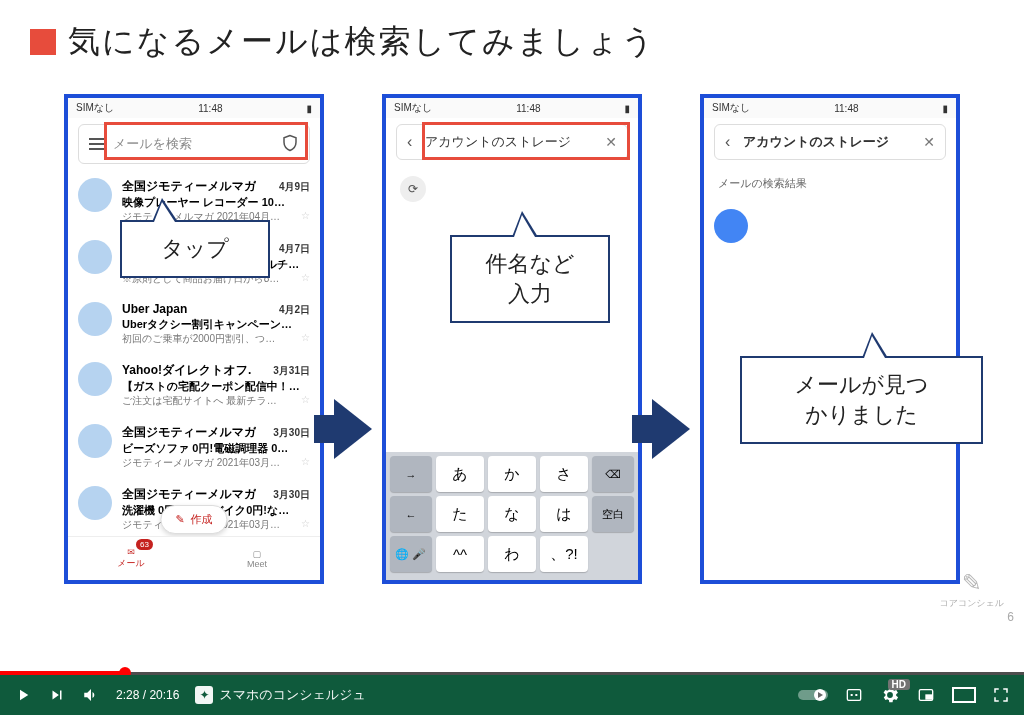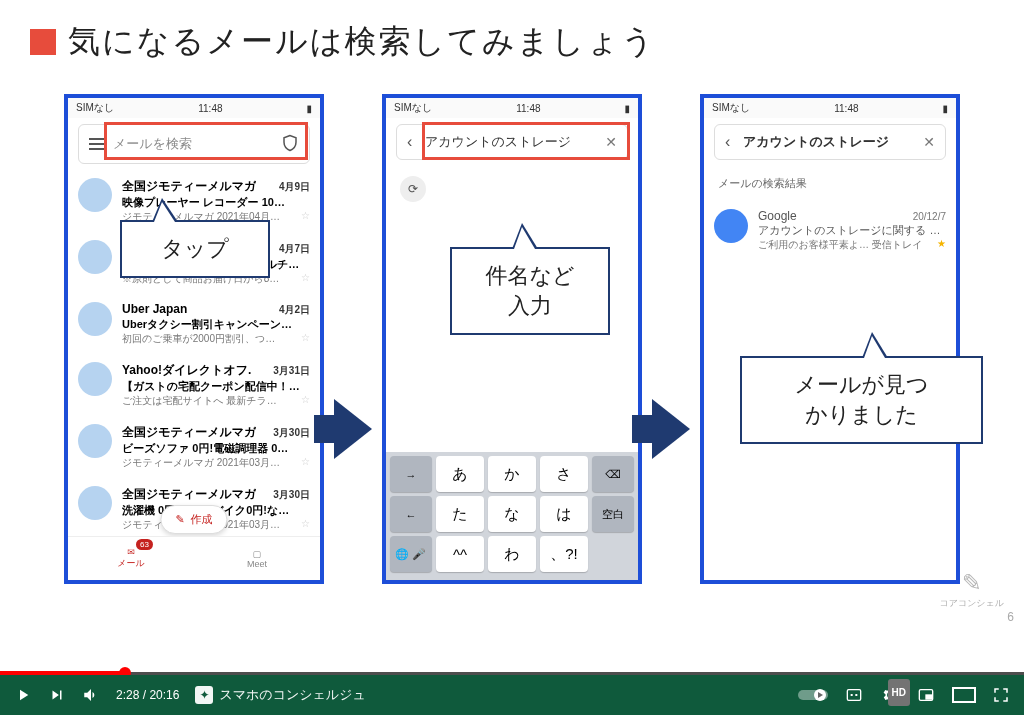"Google" div.mail-content { html: <div> <div> <span>Google</span> <span>20/12/7</span> </div> <div>アカウントのストレージに関する …</div> <div> <span>ご利用のお客様平素よ… 受信トレイ</span> <span>★</span> </div> </div> -> none }
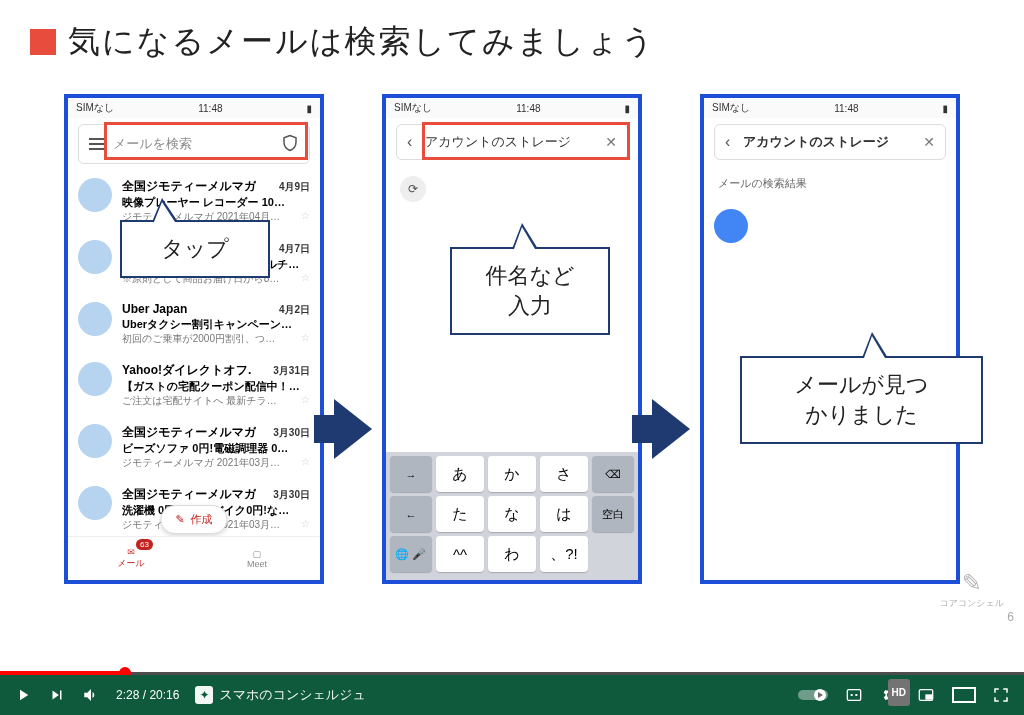"件名など" .c2 { top: 247px -> 235px }
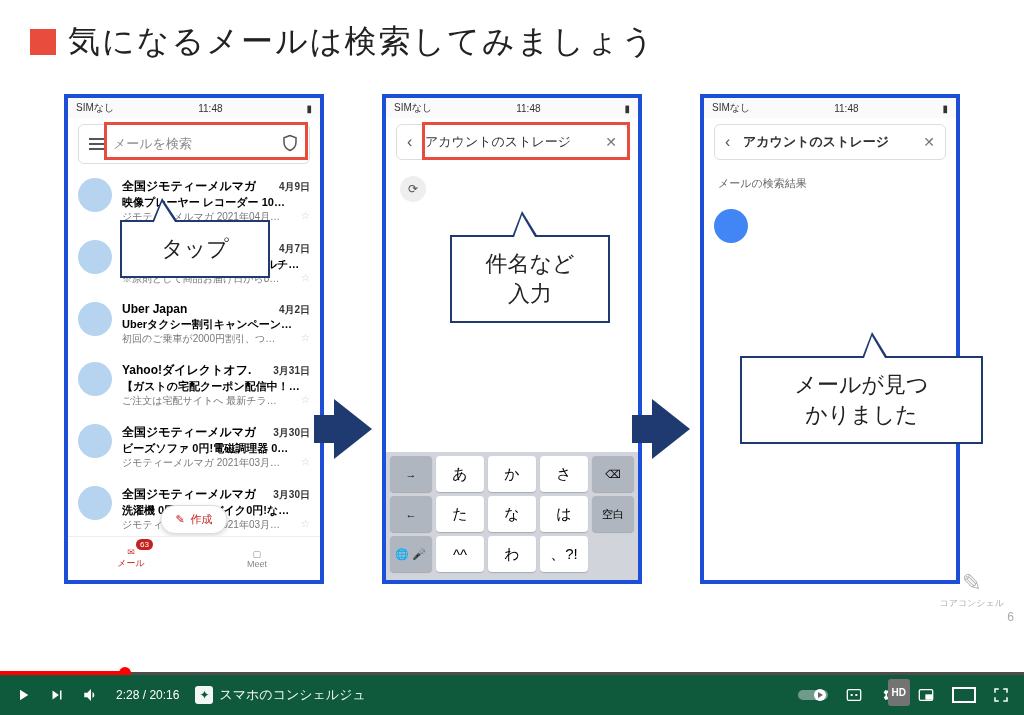"HD" .hd-badge { padding: 8px 4px -> 0 4px }
